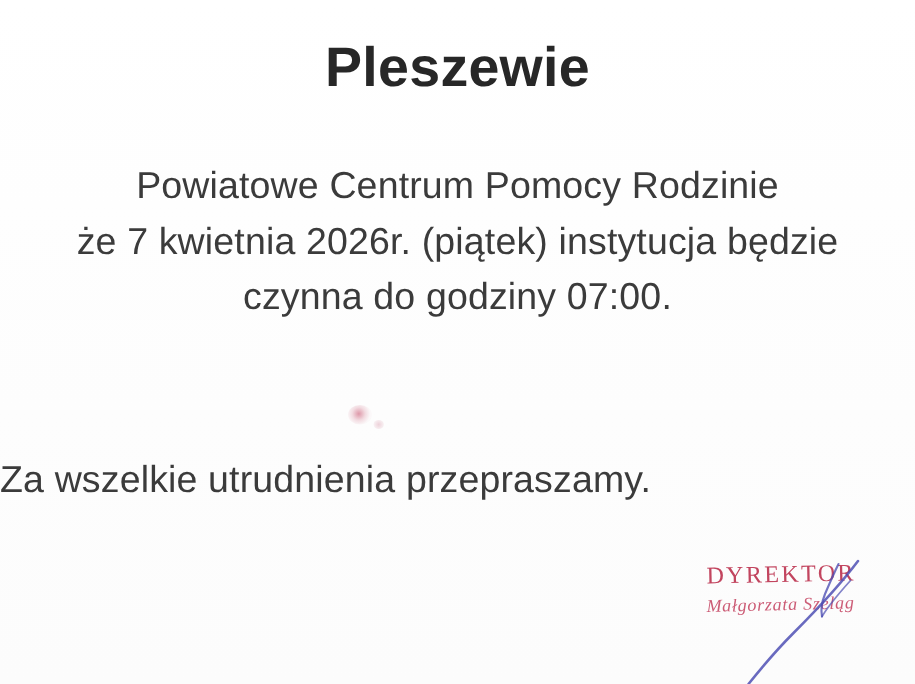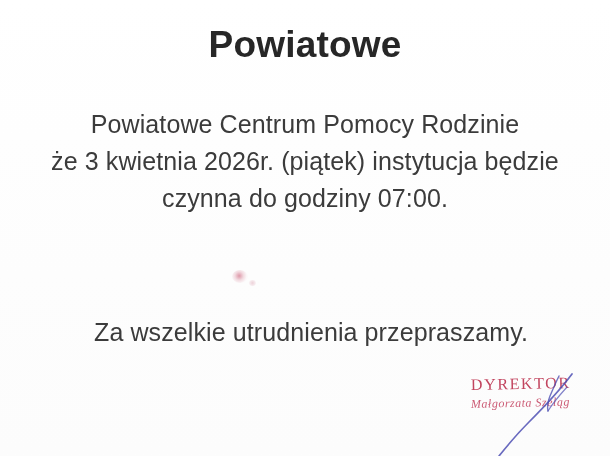"Powiatowe" div.title { text: Powiatowe -> Pleszewie }
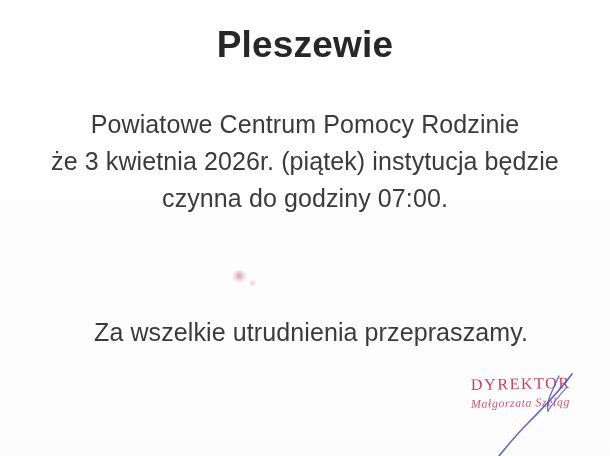"że 3 kwietnia 2026r. (piątek)" span.body-line { text: 3 -> 7 }
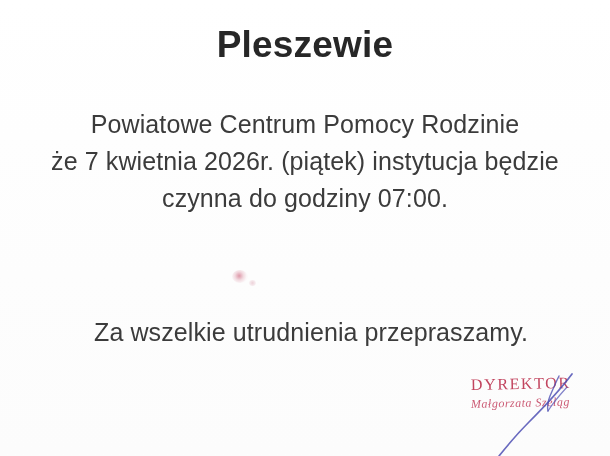"Za wszelkie utrudnienia przepraszamy." .closing-block { margin-top: 12px -> none; text-align: right -> left }
